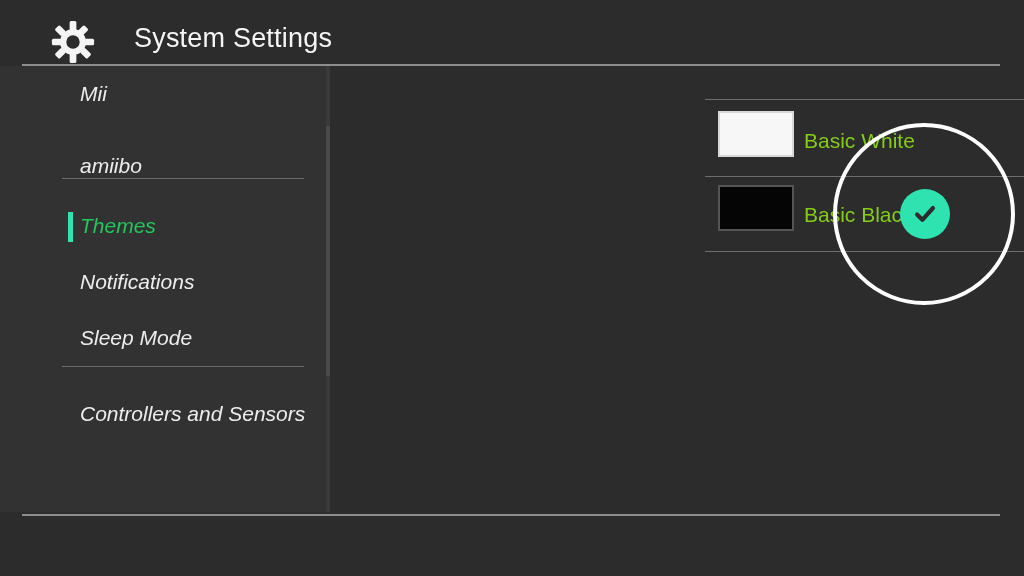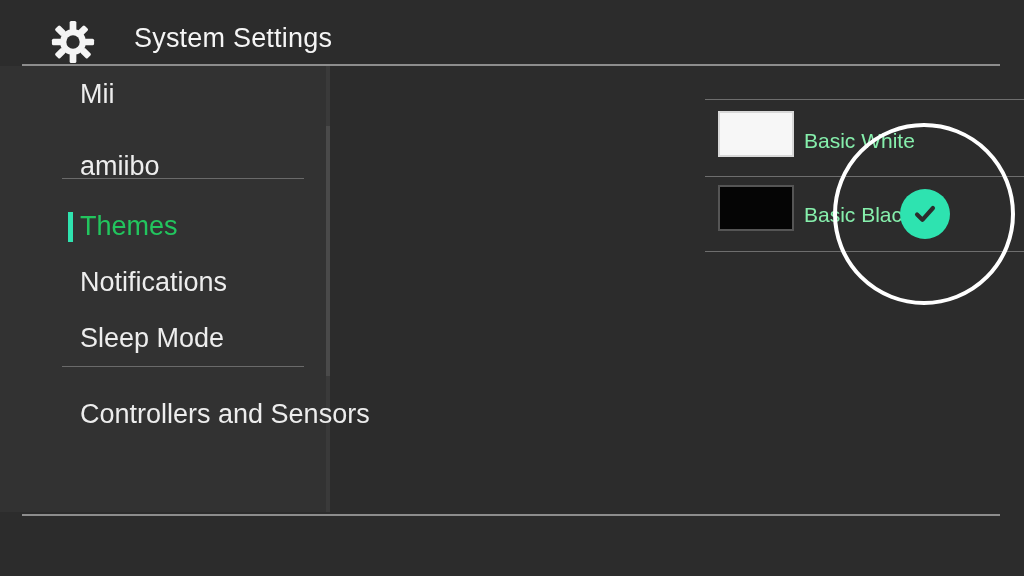"Mii" .side-label { font-size: 27px -> 21px; font-style: none -> italic }
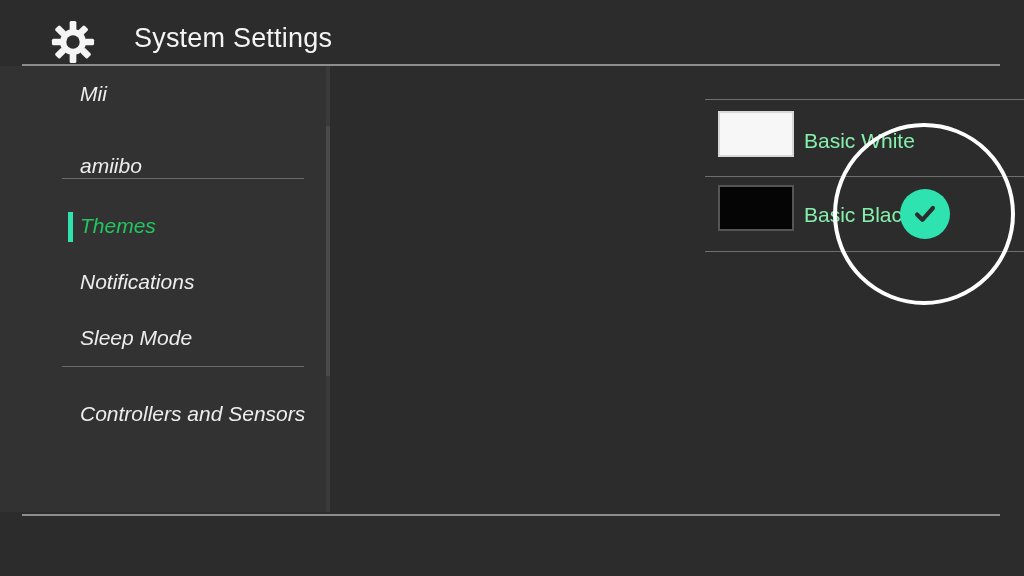"Basic White" .theme-label { color: #86efac -> #84cc16 }
